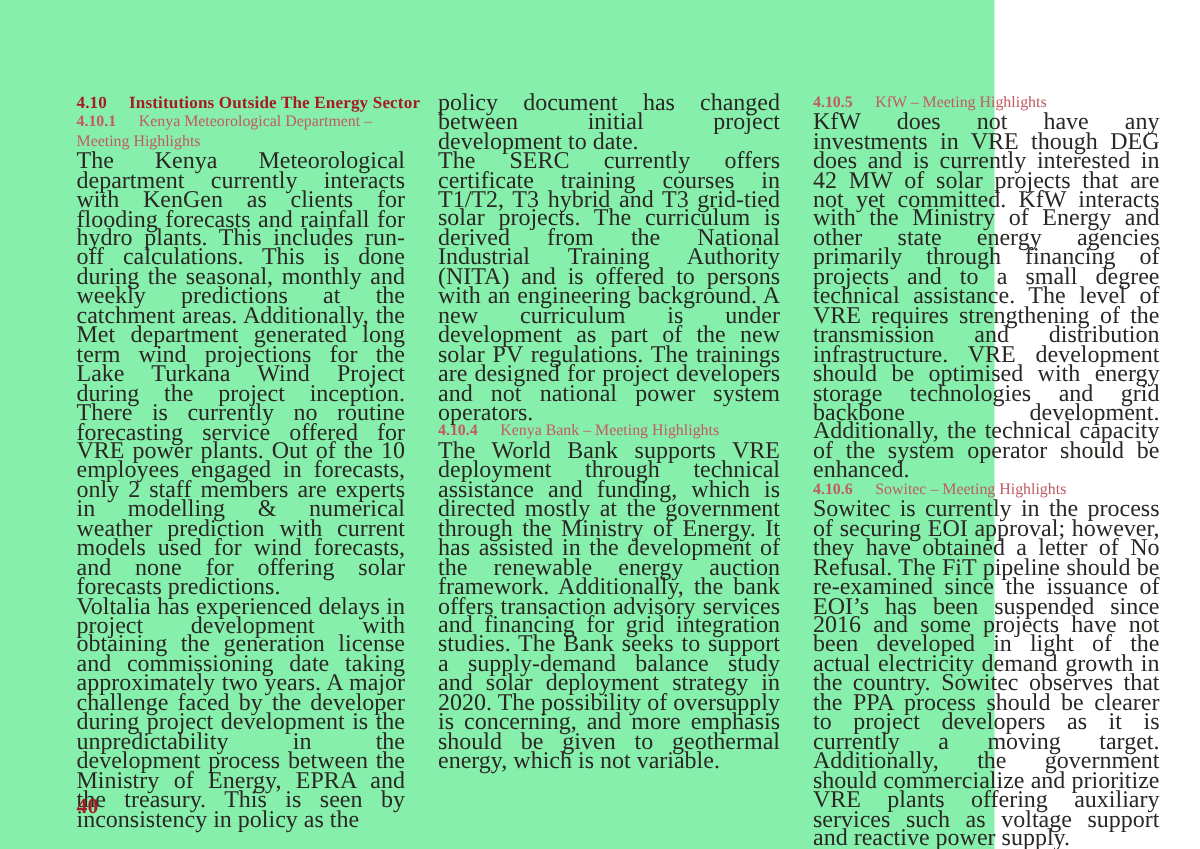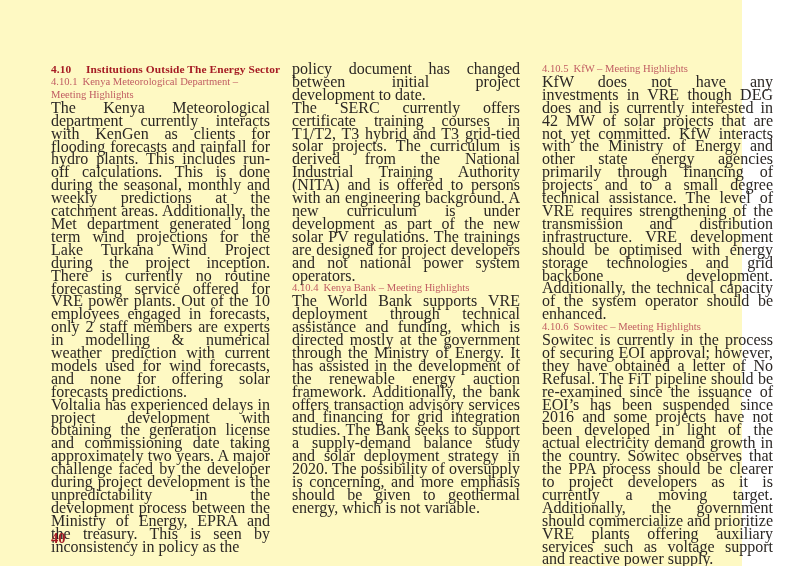"4.10 Institutions Outside The Energy" #page { background: #fef9c3 -> #86efac; width: 742px -> 663px }
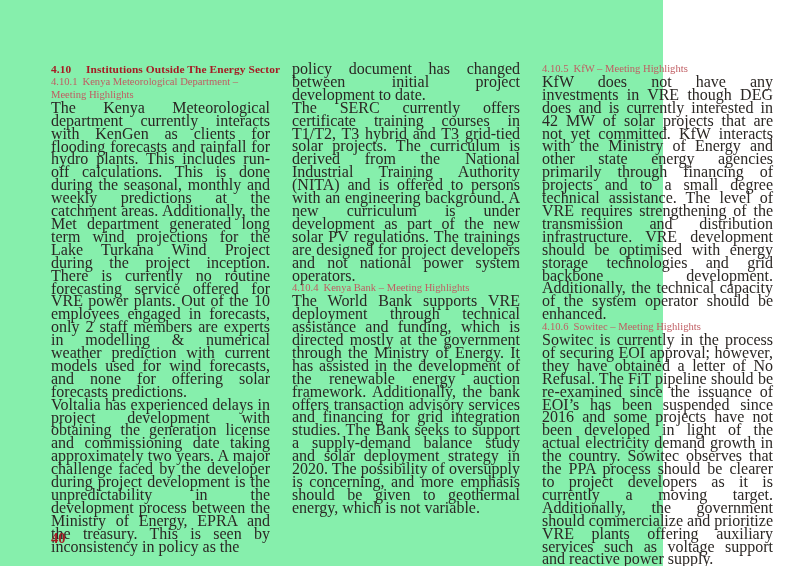"4.10.5" .sub-heading .num { font-weight: none -> bold; margin-right: 5px -> 15px }
